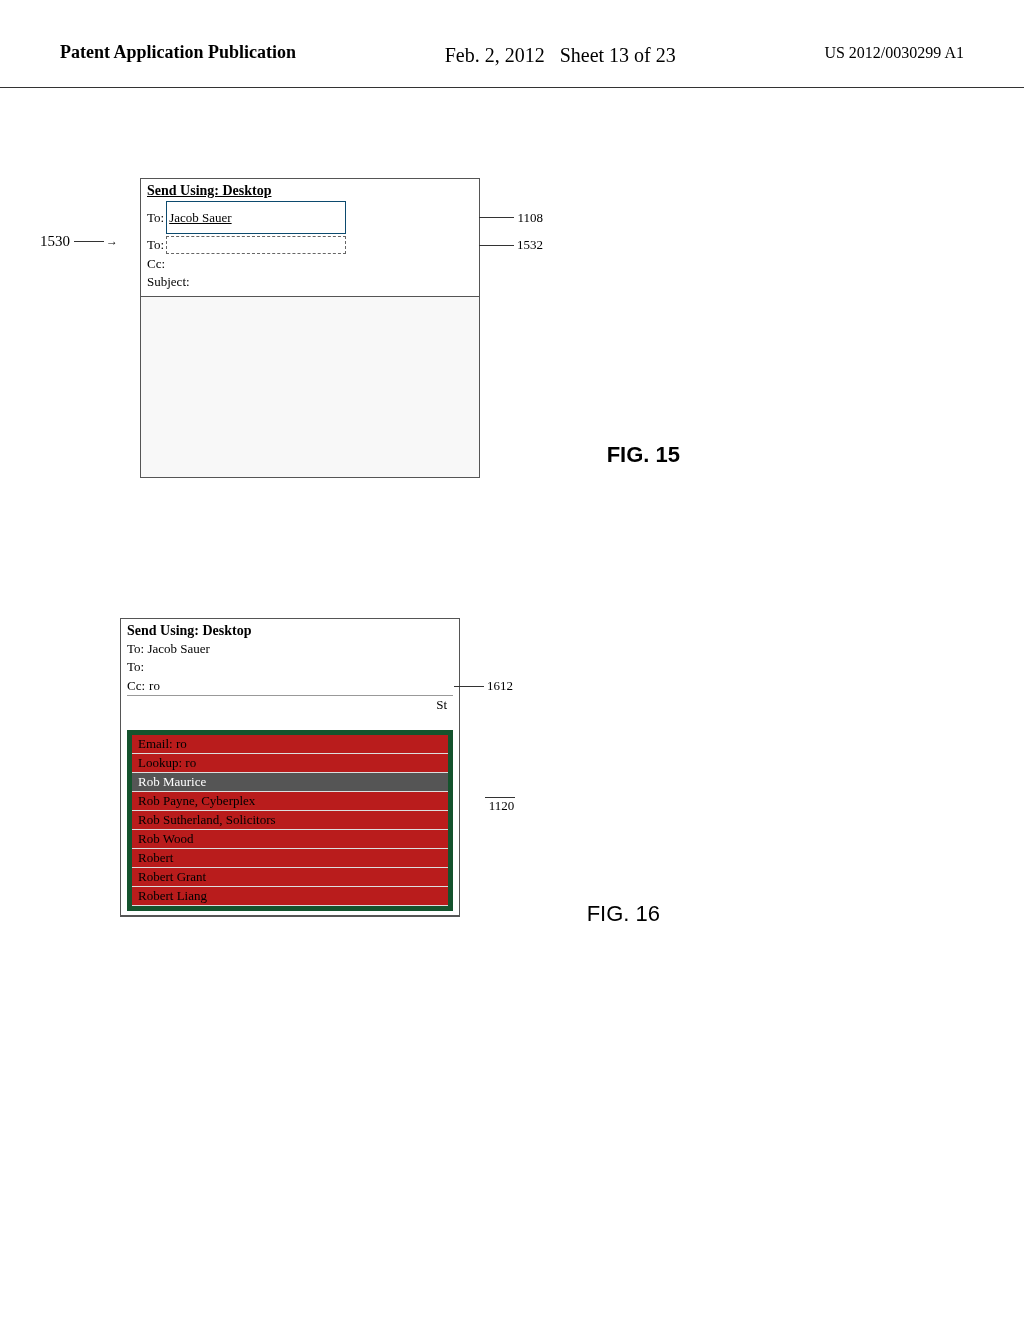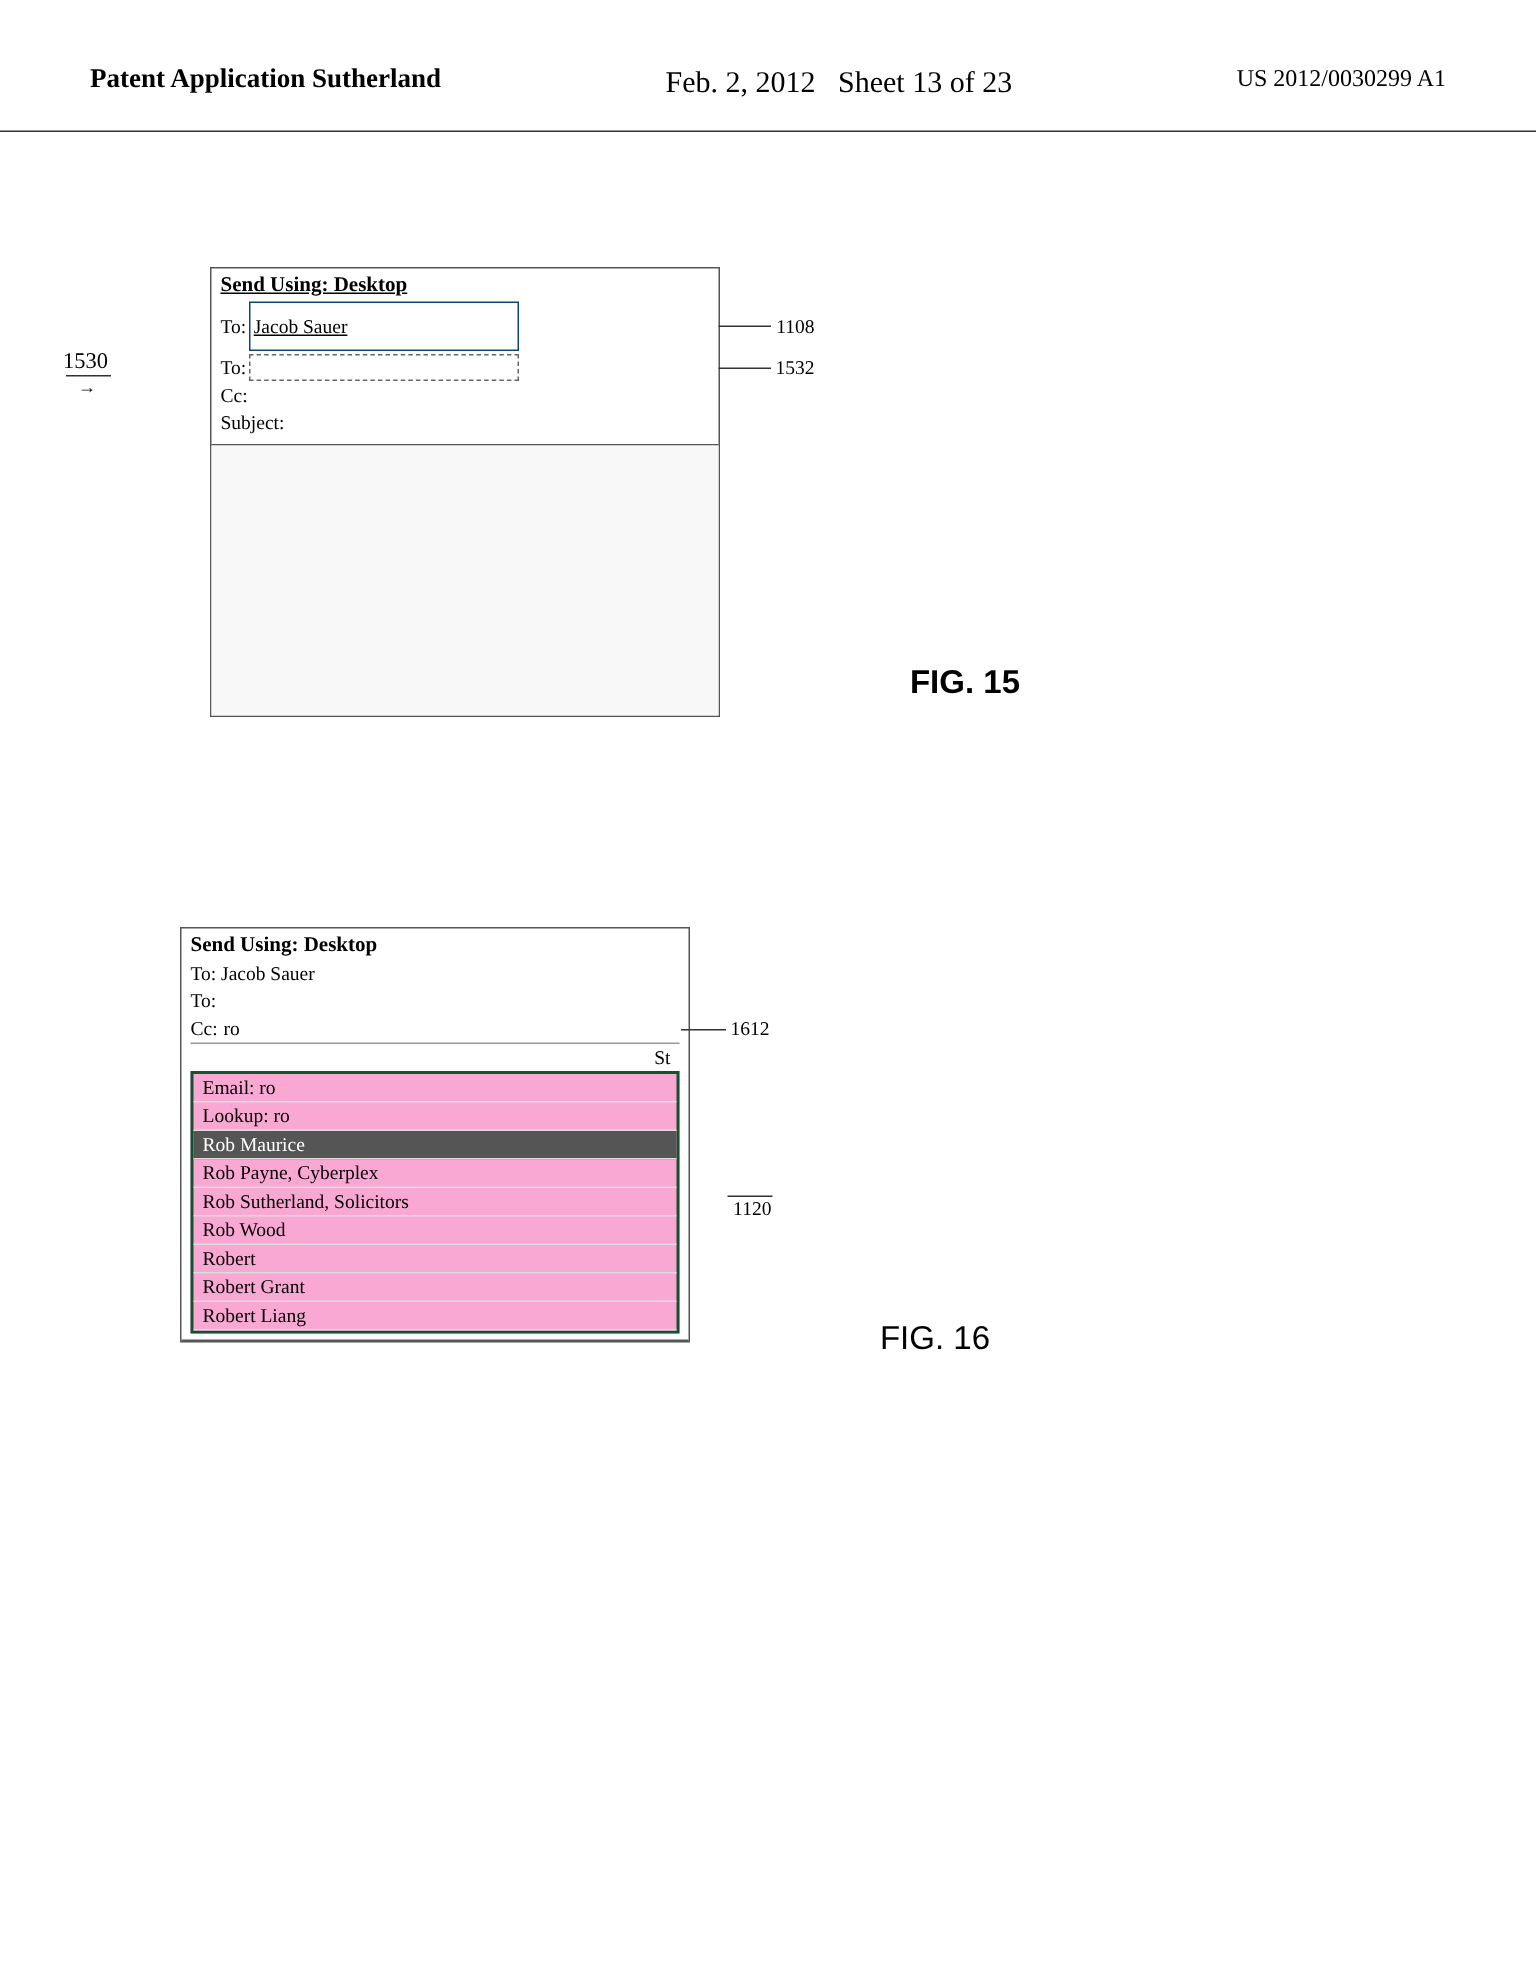"Patent Application Sutherland" div.header-left { text: Sutherland -> Publication }
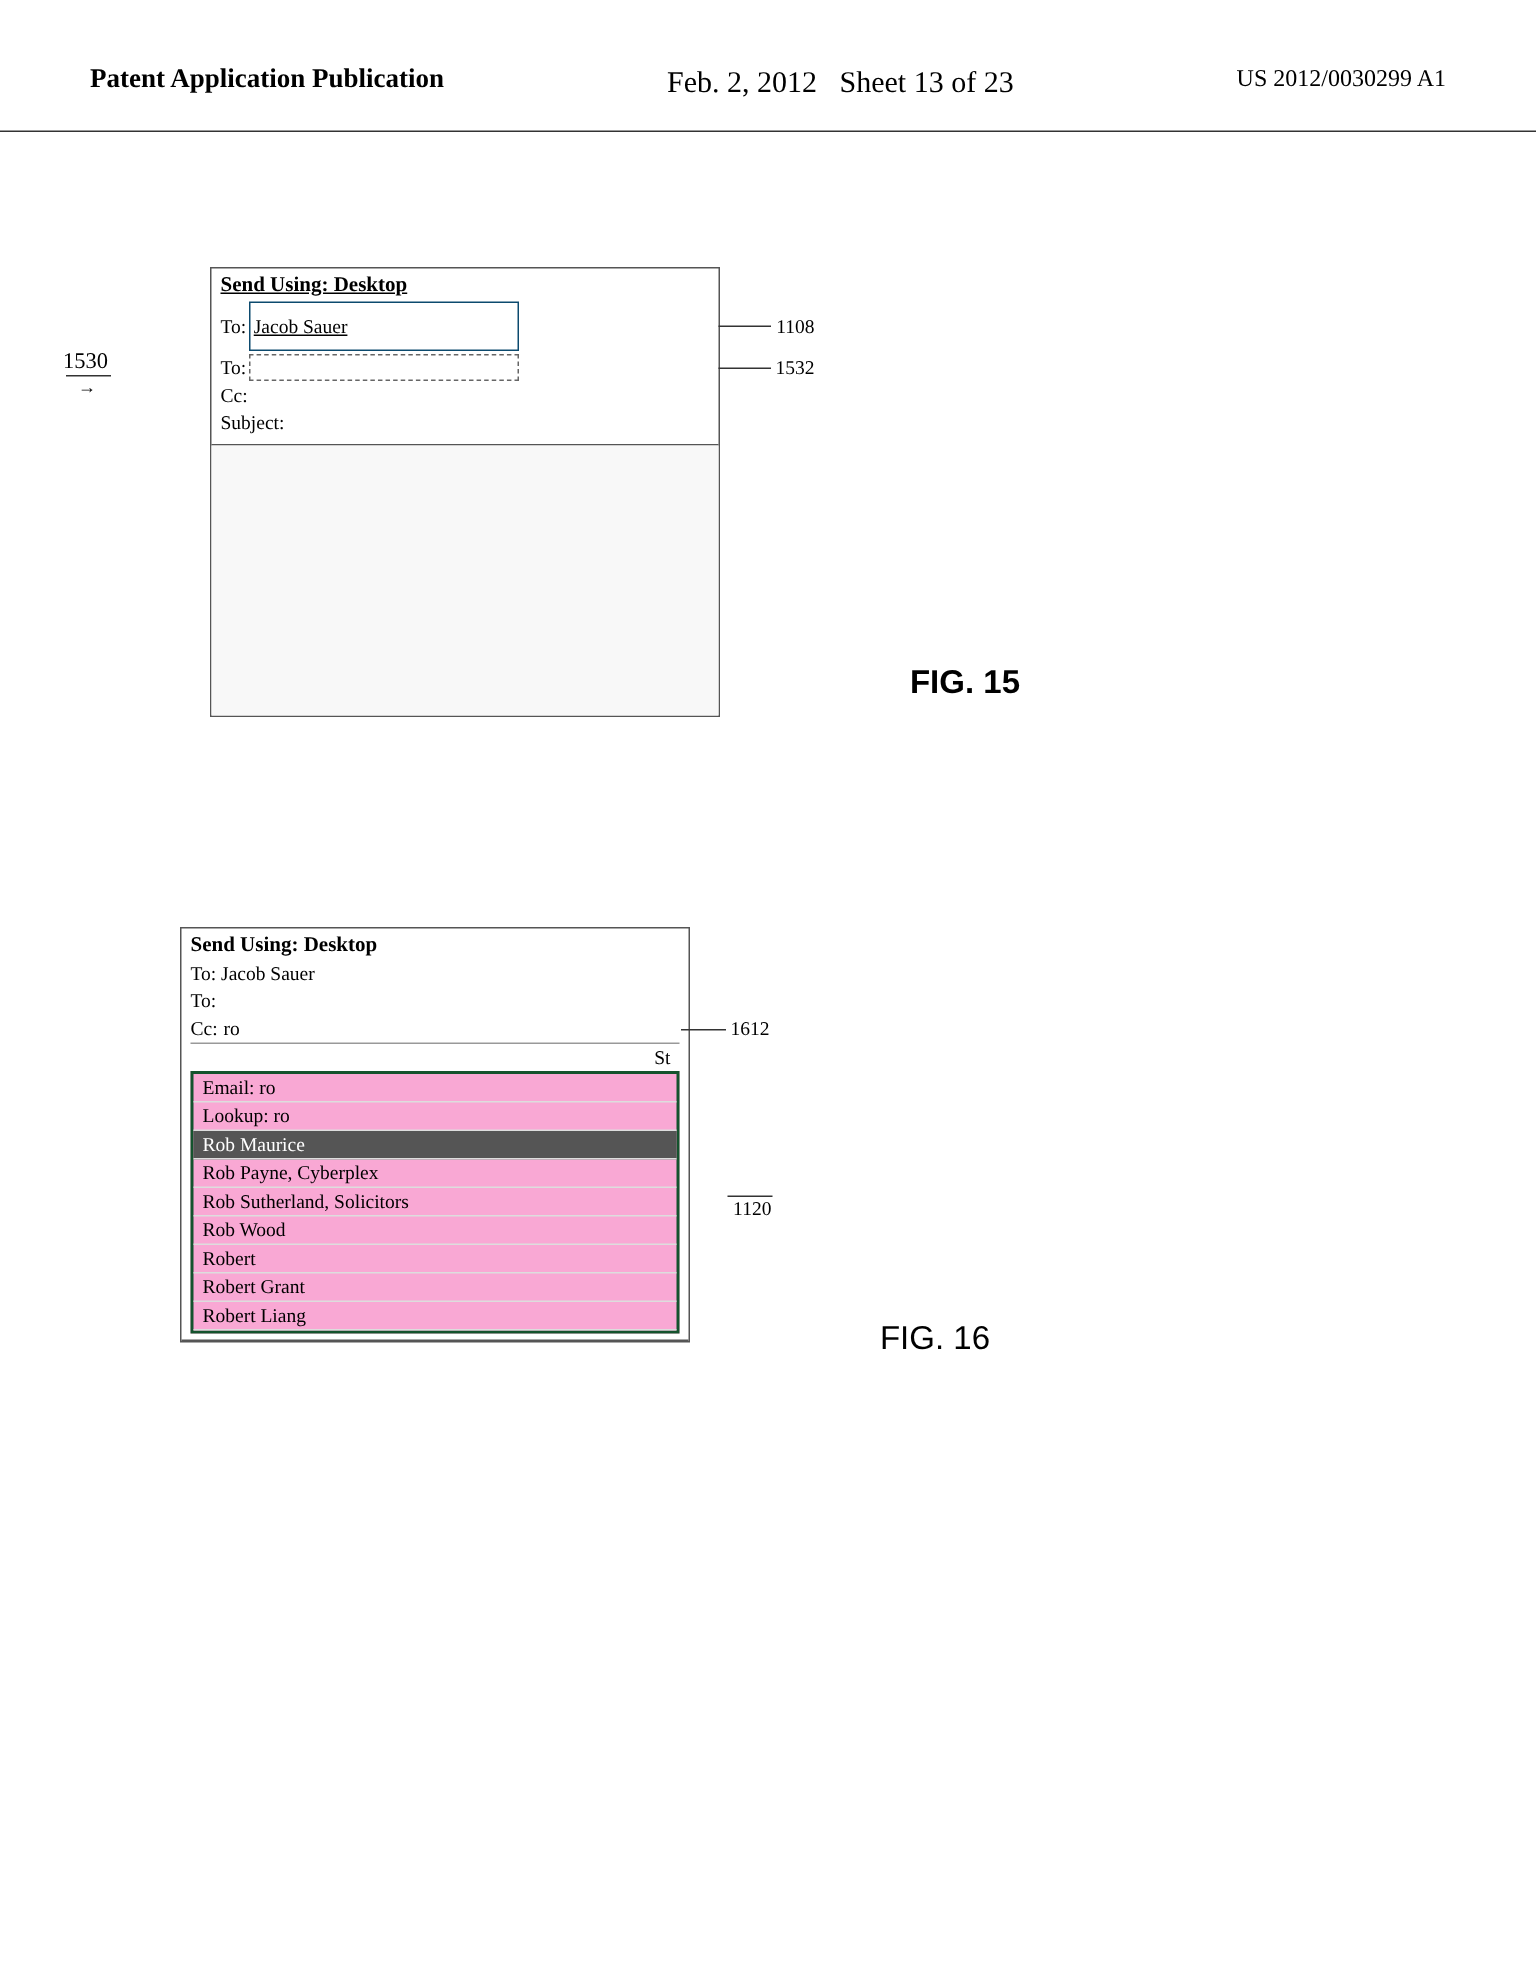"1530" div { flex-direction: column -> none }
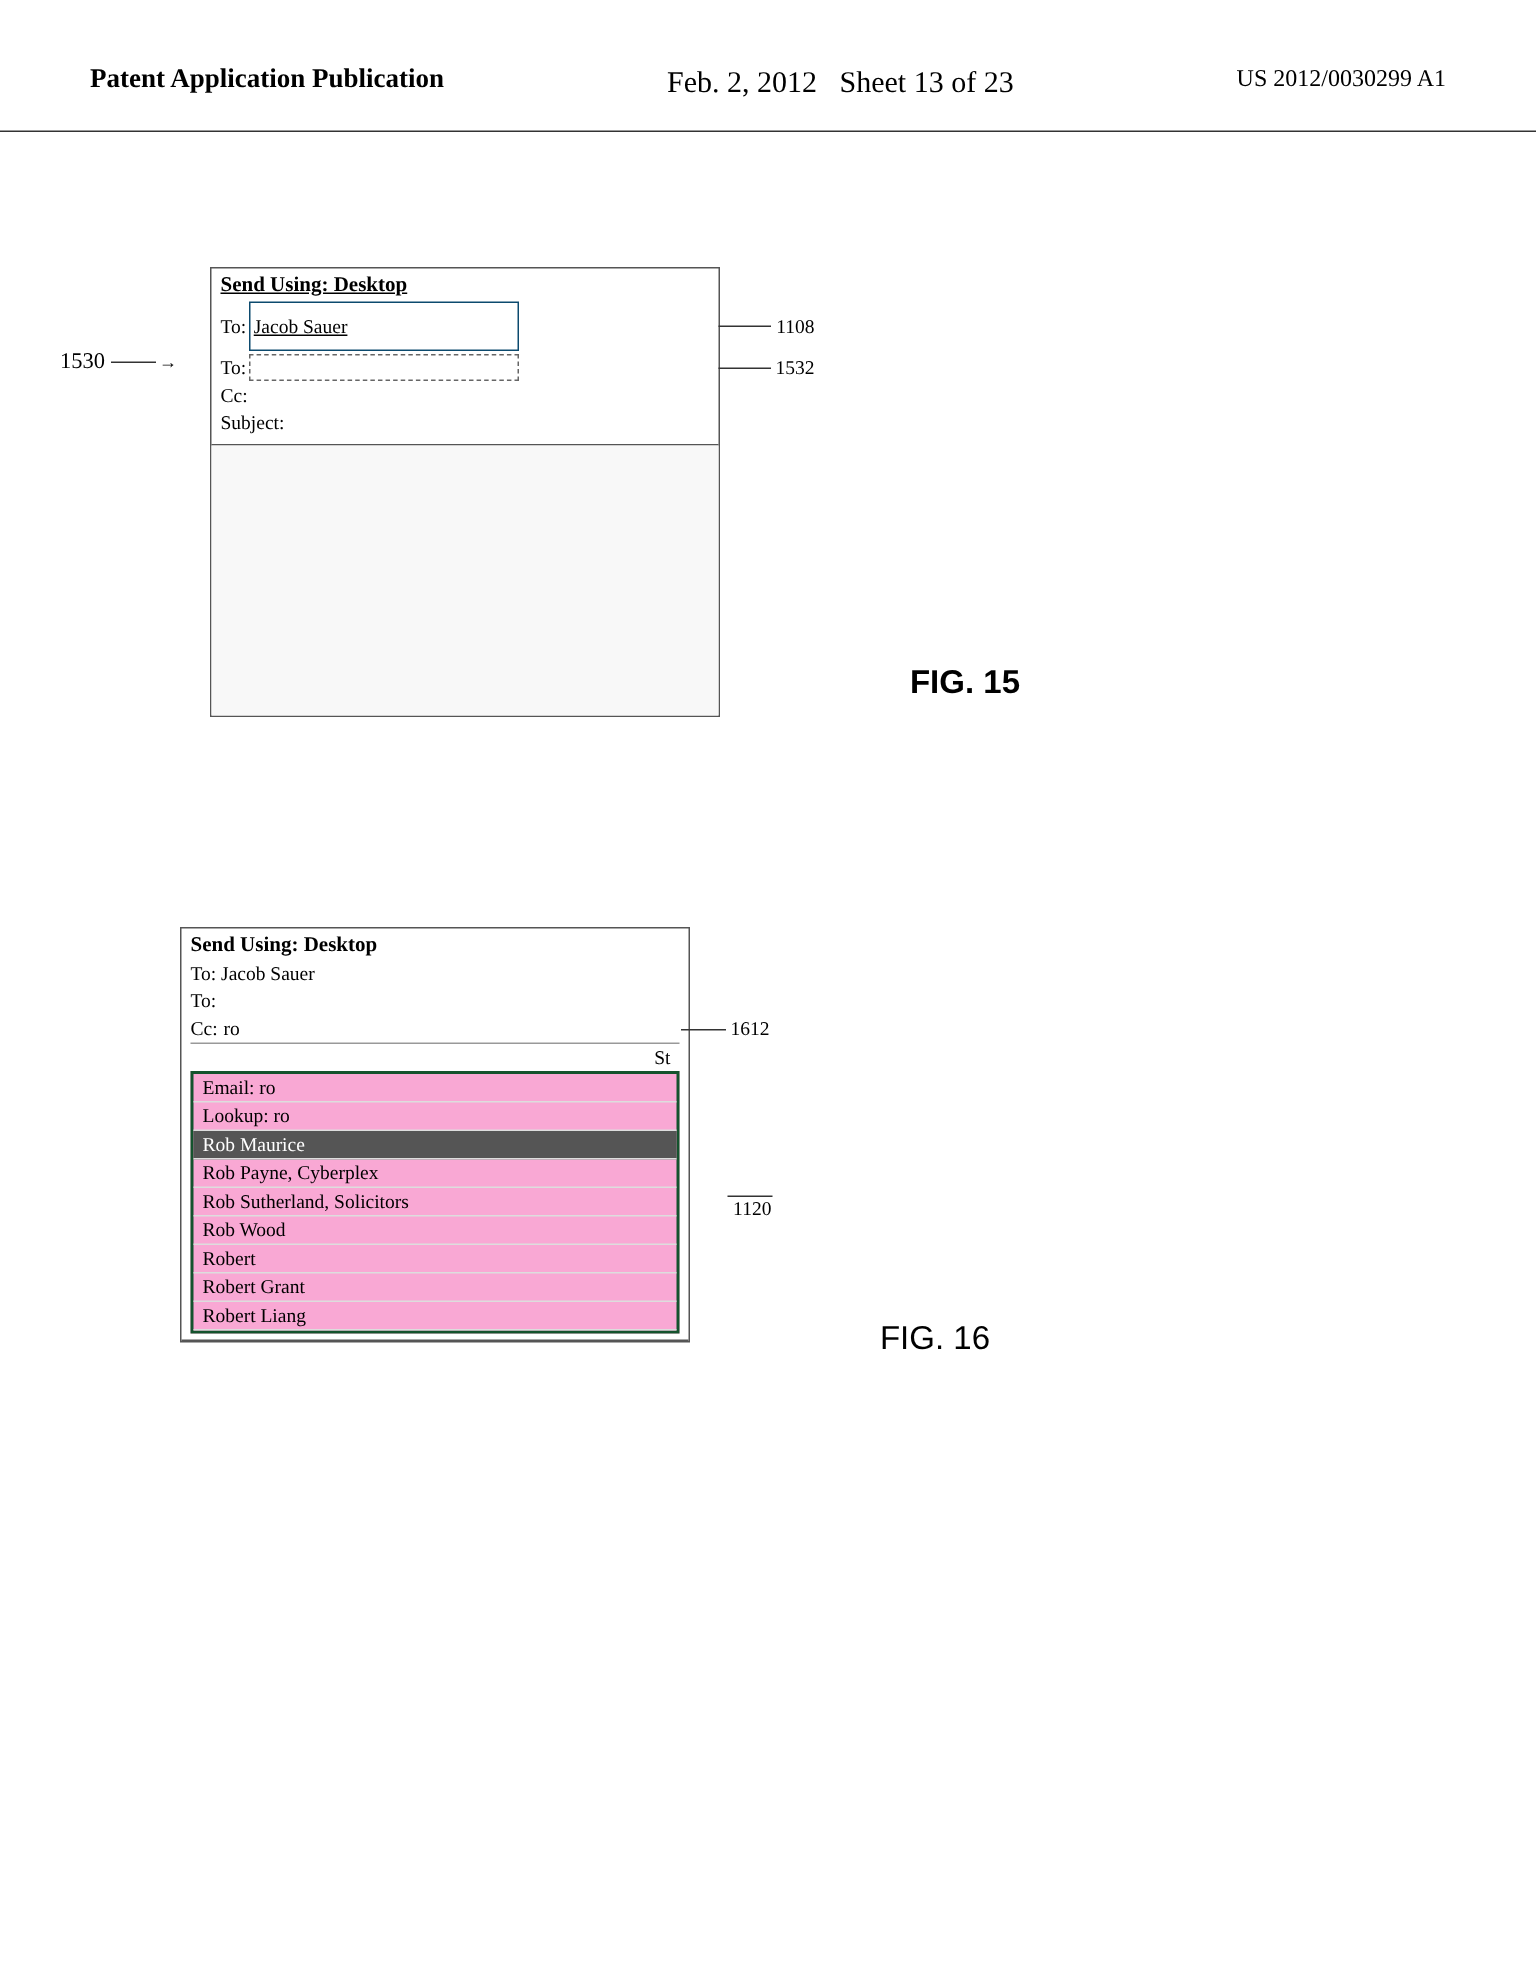"Email: ro" .dropdown-list { background: #f9a8d4 -> #b91c1c; border: 2px solid #14532d -> 5px solid #14532d; margin-top: 0 -> 16px }
